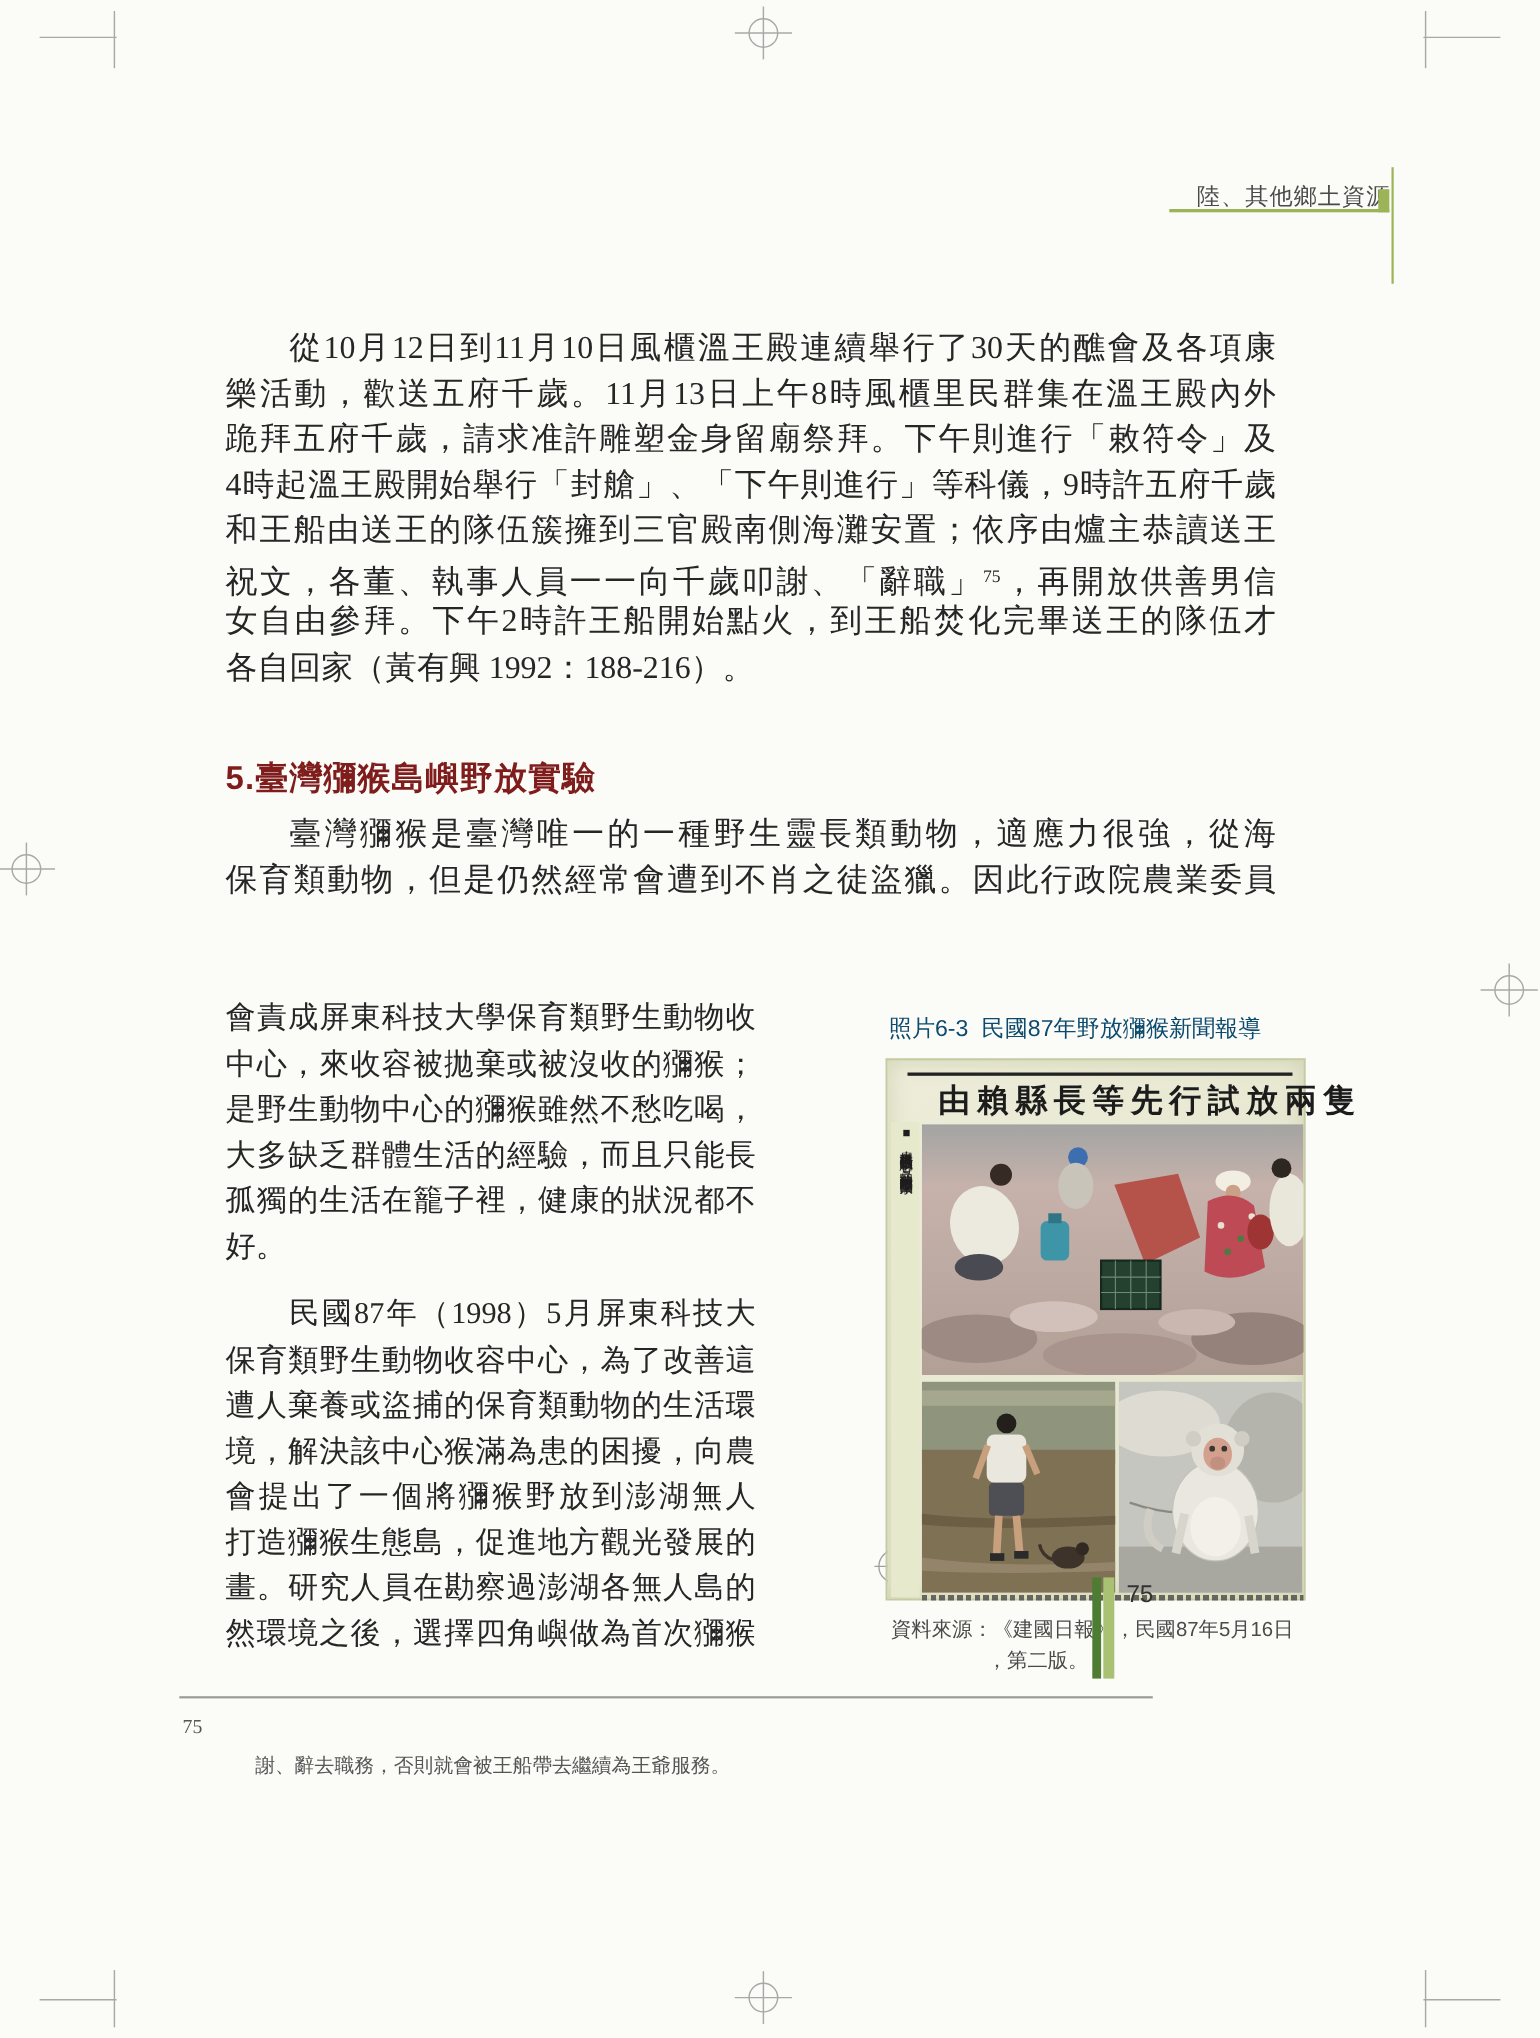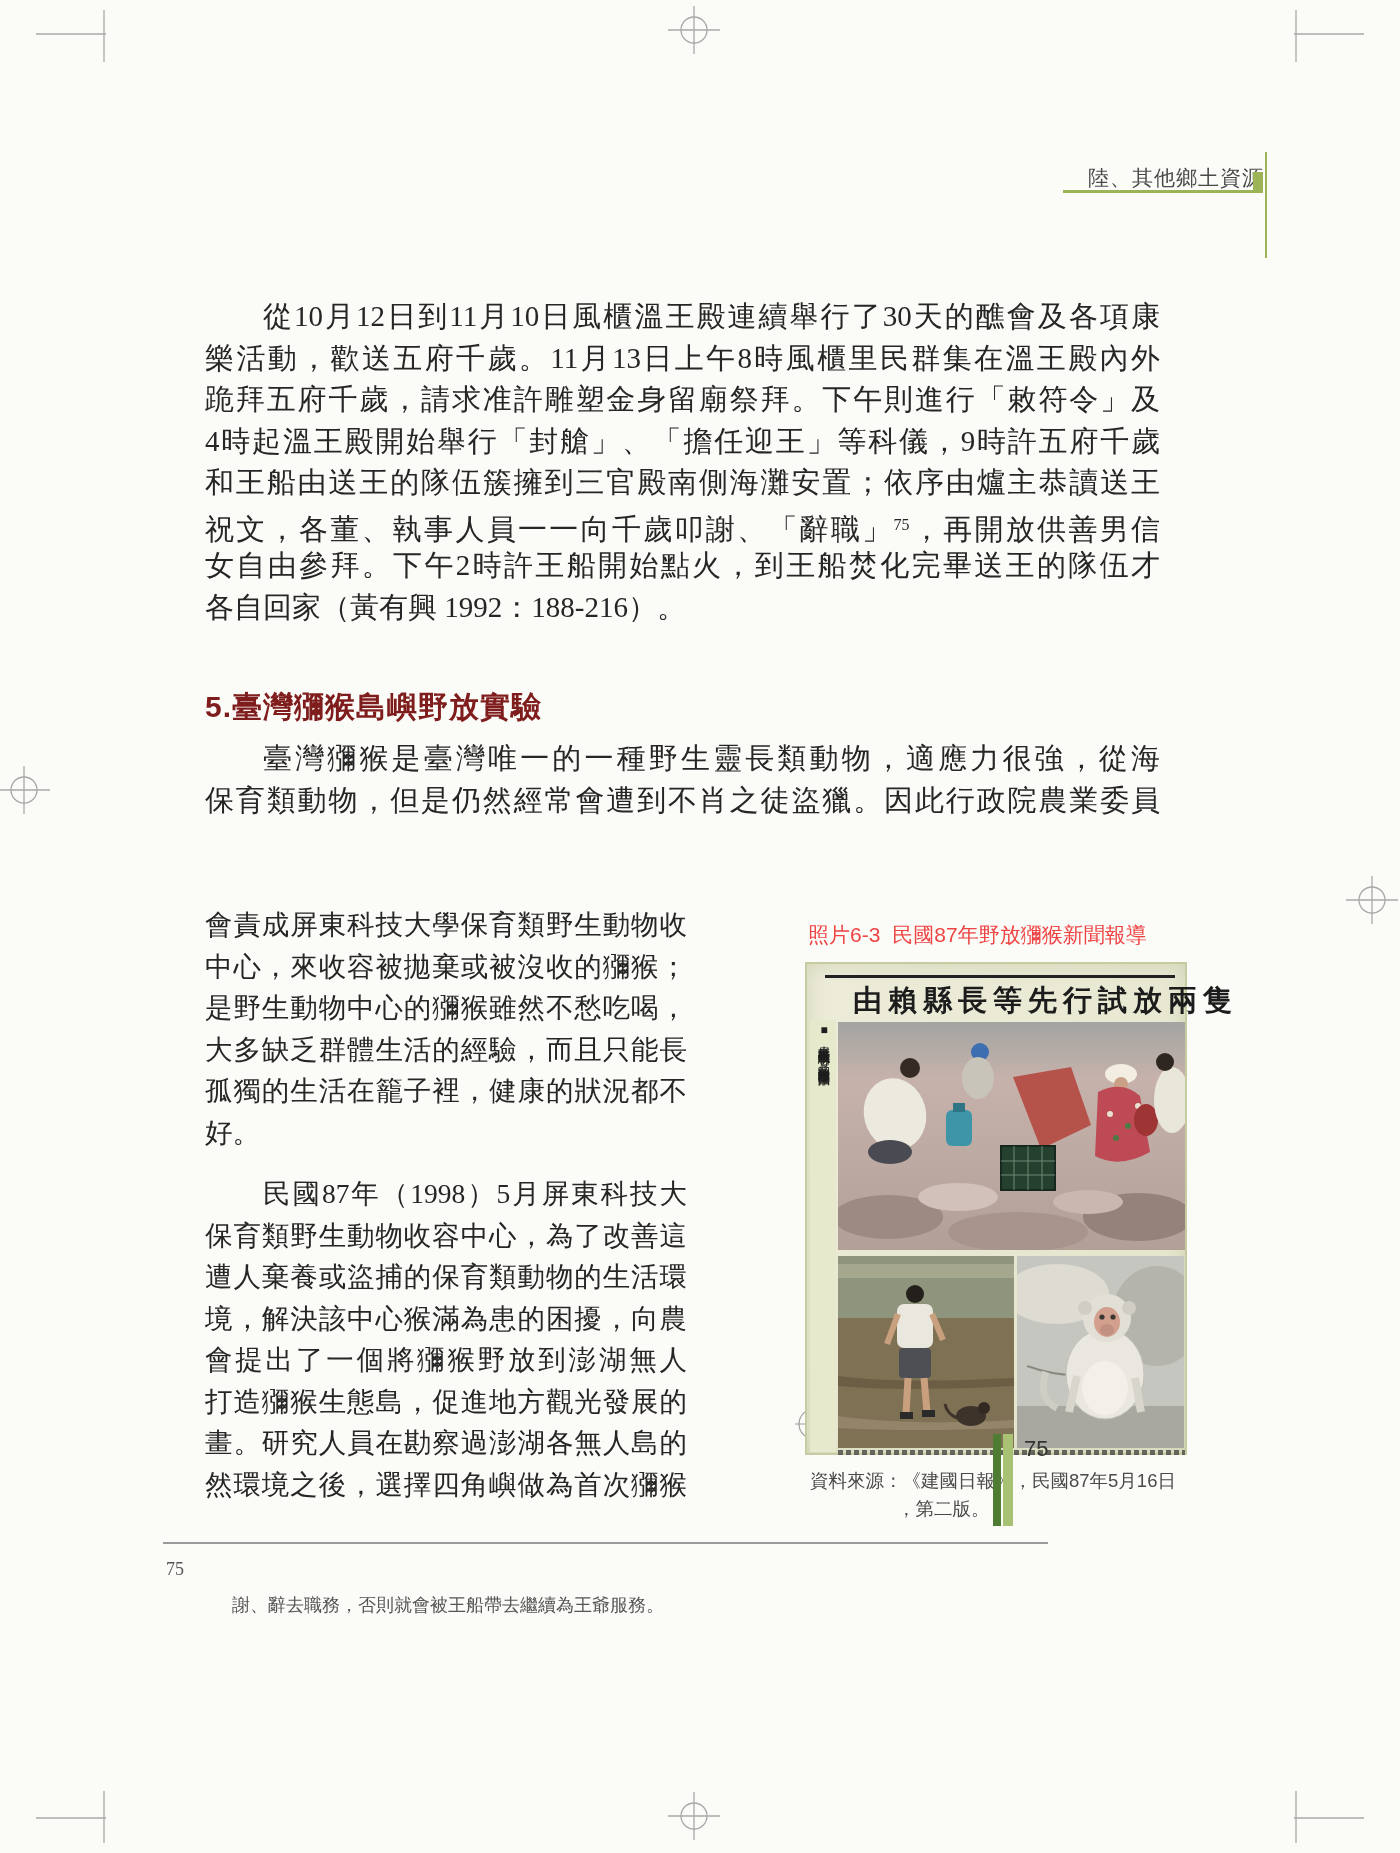"4時起溫王殿開始舉行「封艙」、「擔任迎王」等科儀，9時許五府千歲" div.line { text: 擔任迎王 -> 下午則進行 }
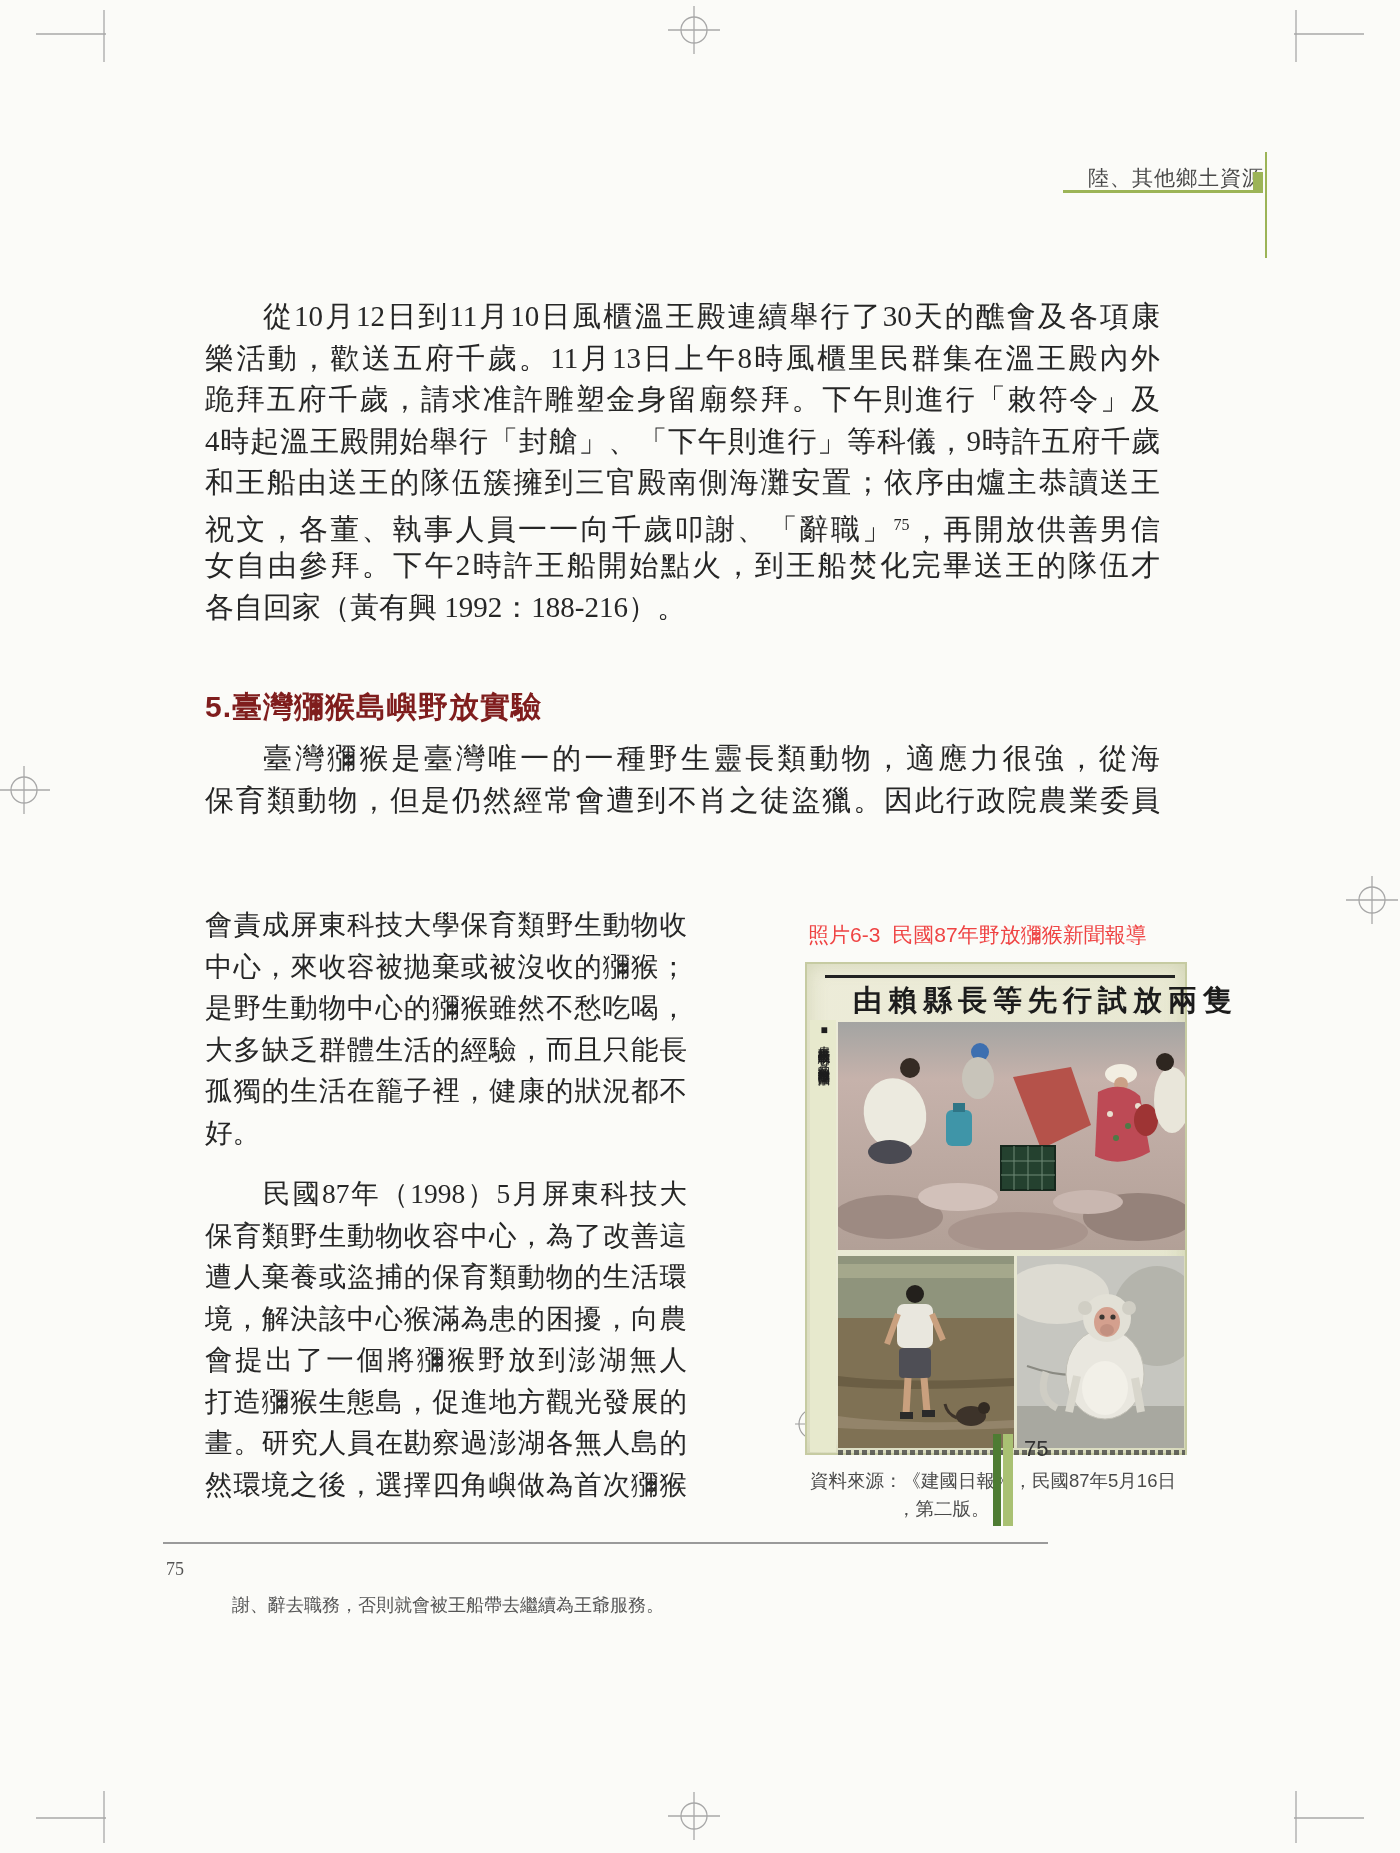"照片6-3 民國87年野放獼猴新聞報導" .photo-caption { color: #ef4444 -> #0c4a6e }
